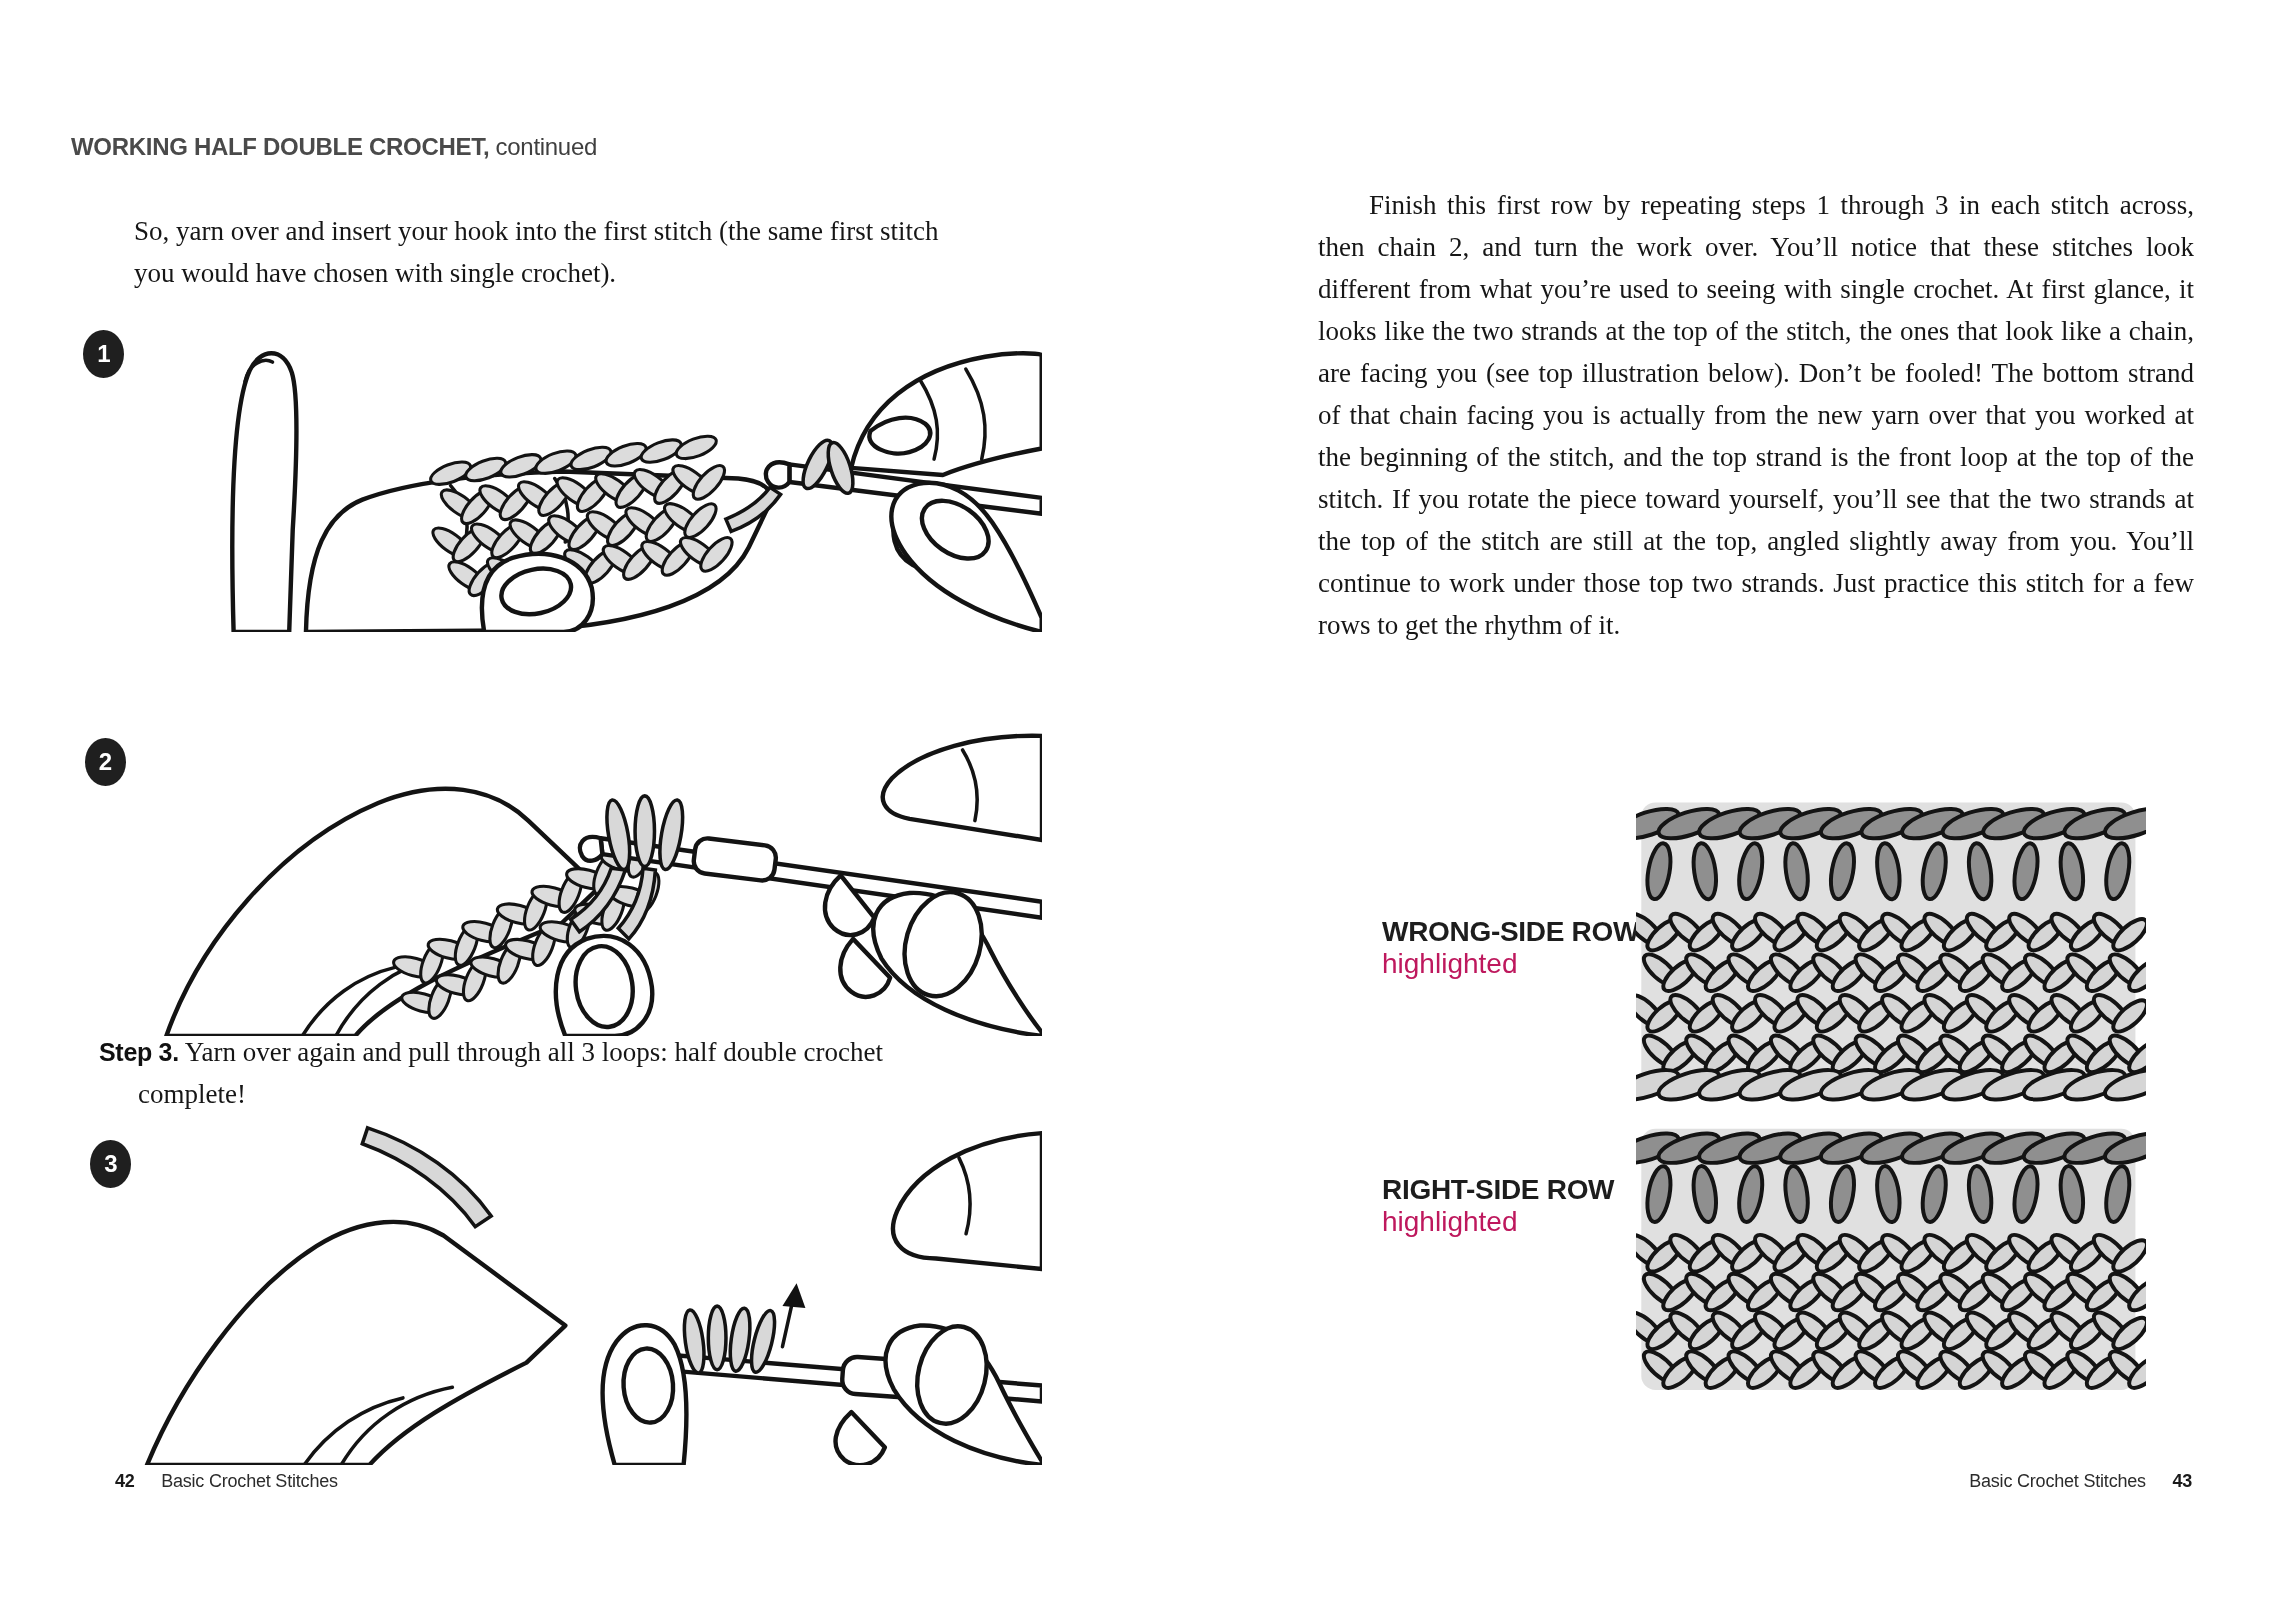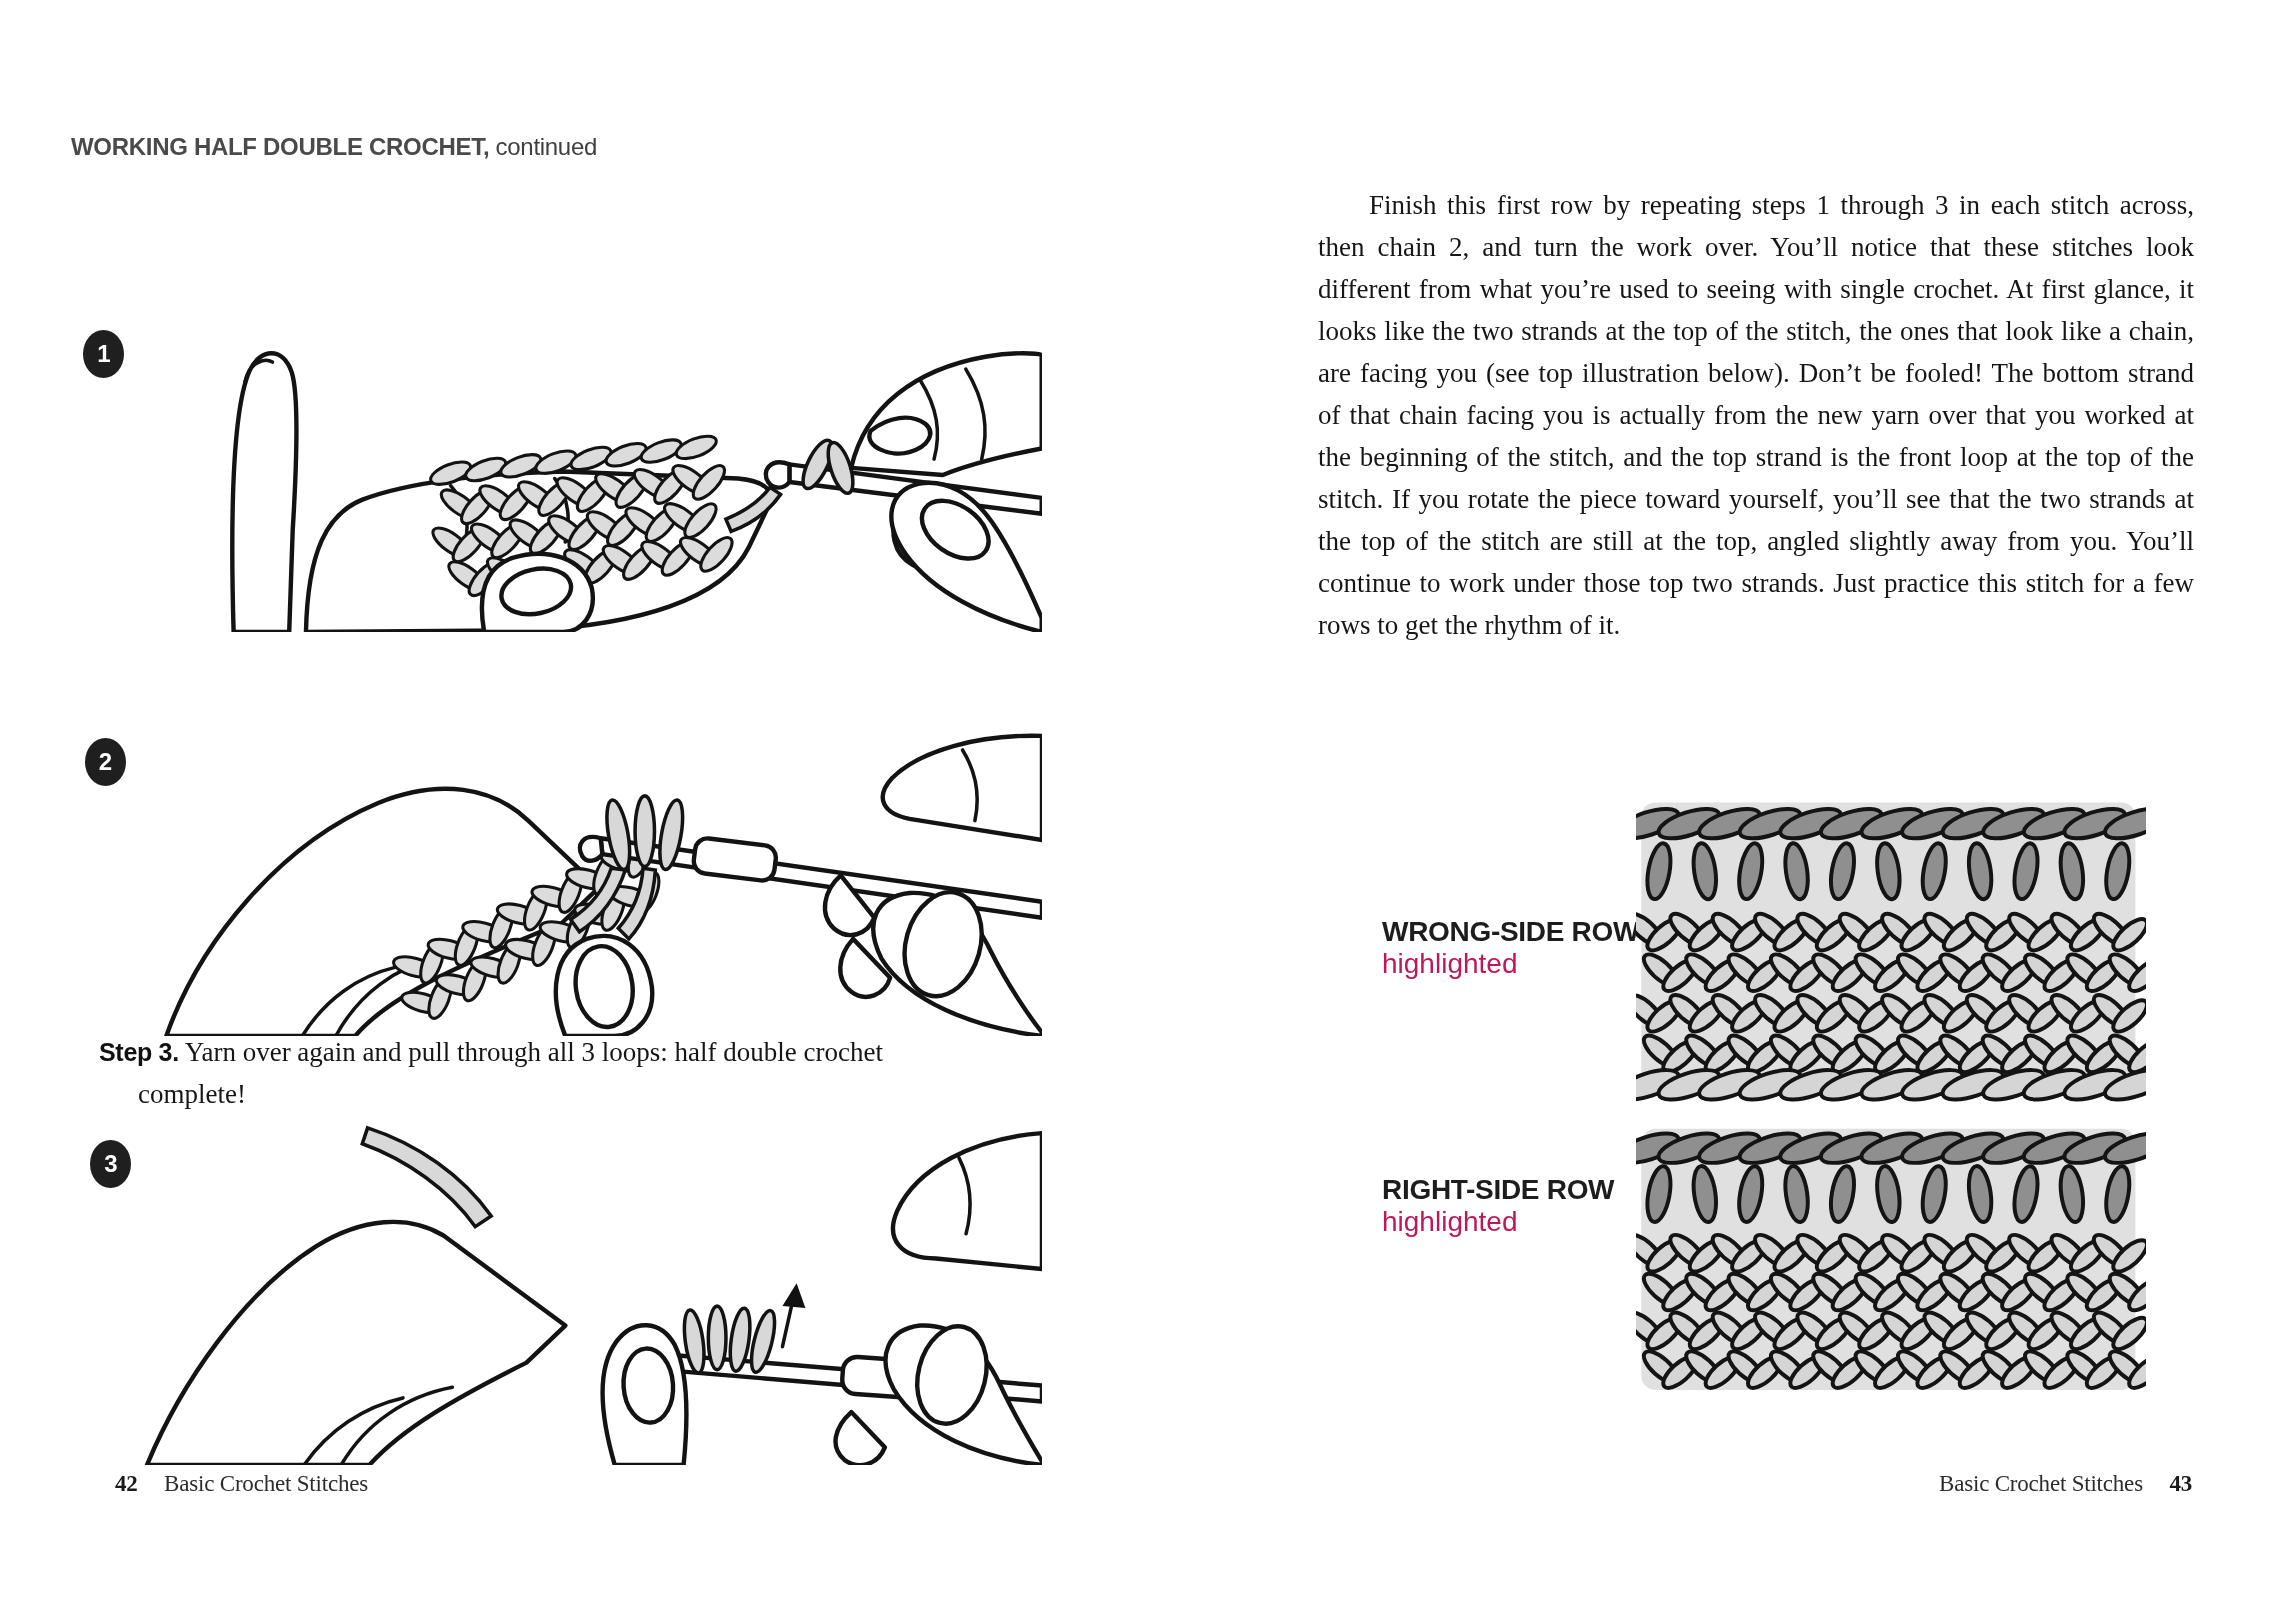"So, yarn over and insert" div.abs { html: none -> <div>So, yarn over and insert your hook into the first stitch (the same first stitch you would have chosen with single crochet).</div> }
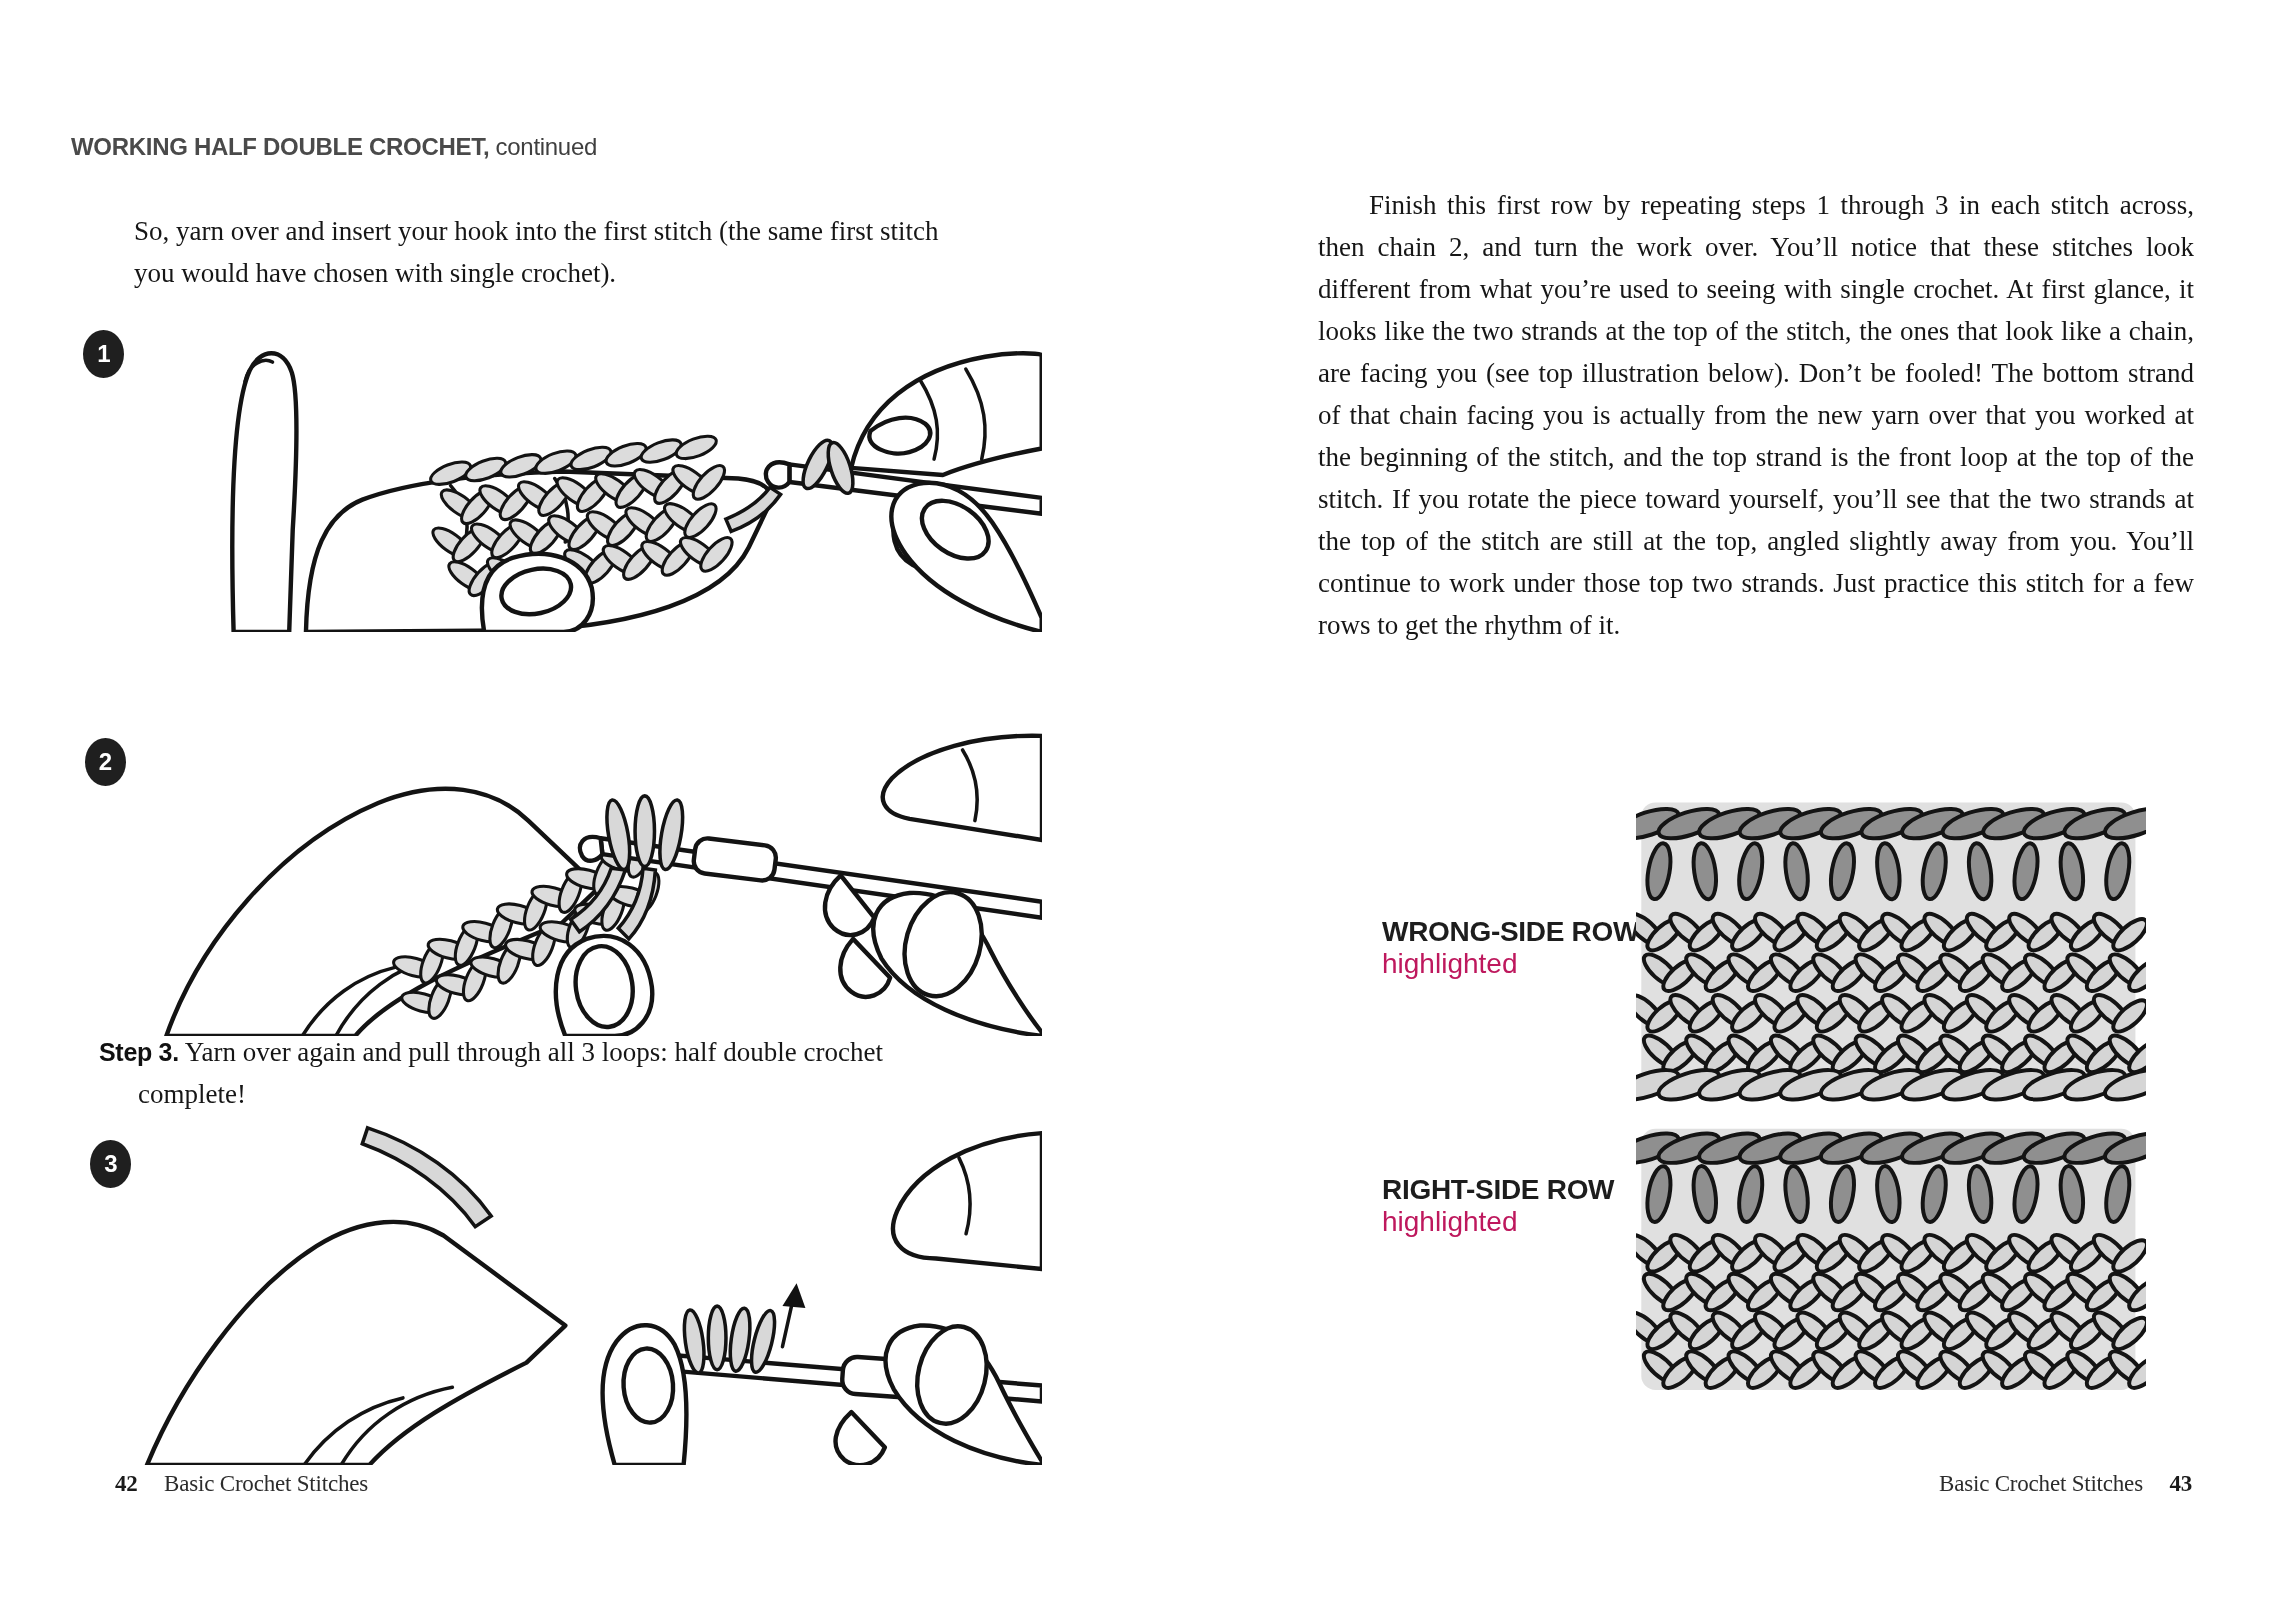"42 Basic Crochet Stitches" .footer { font-family: Liberation Serif, serif -> Liberation Sans, sans-serif; font-size: 23px -> 18px }
